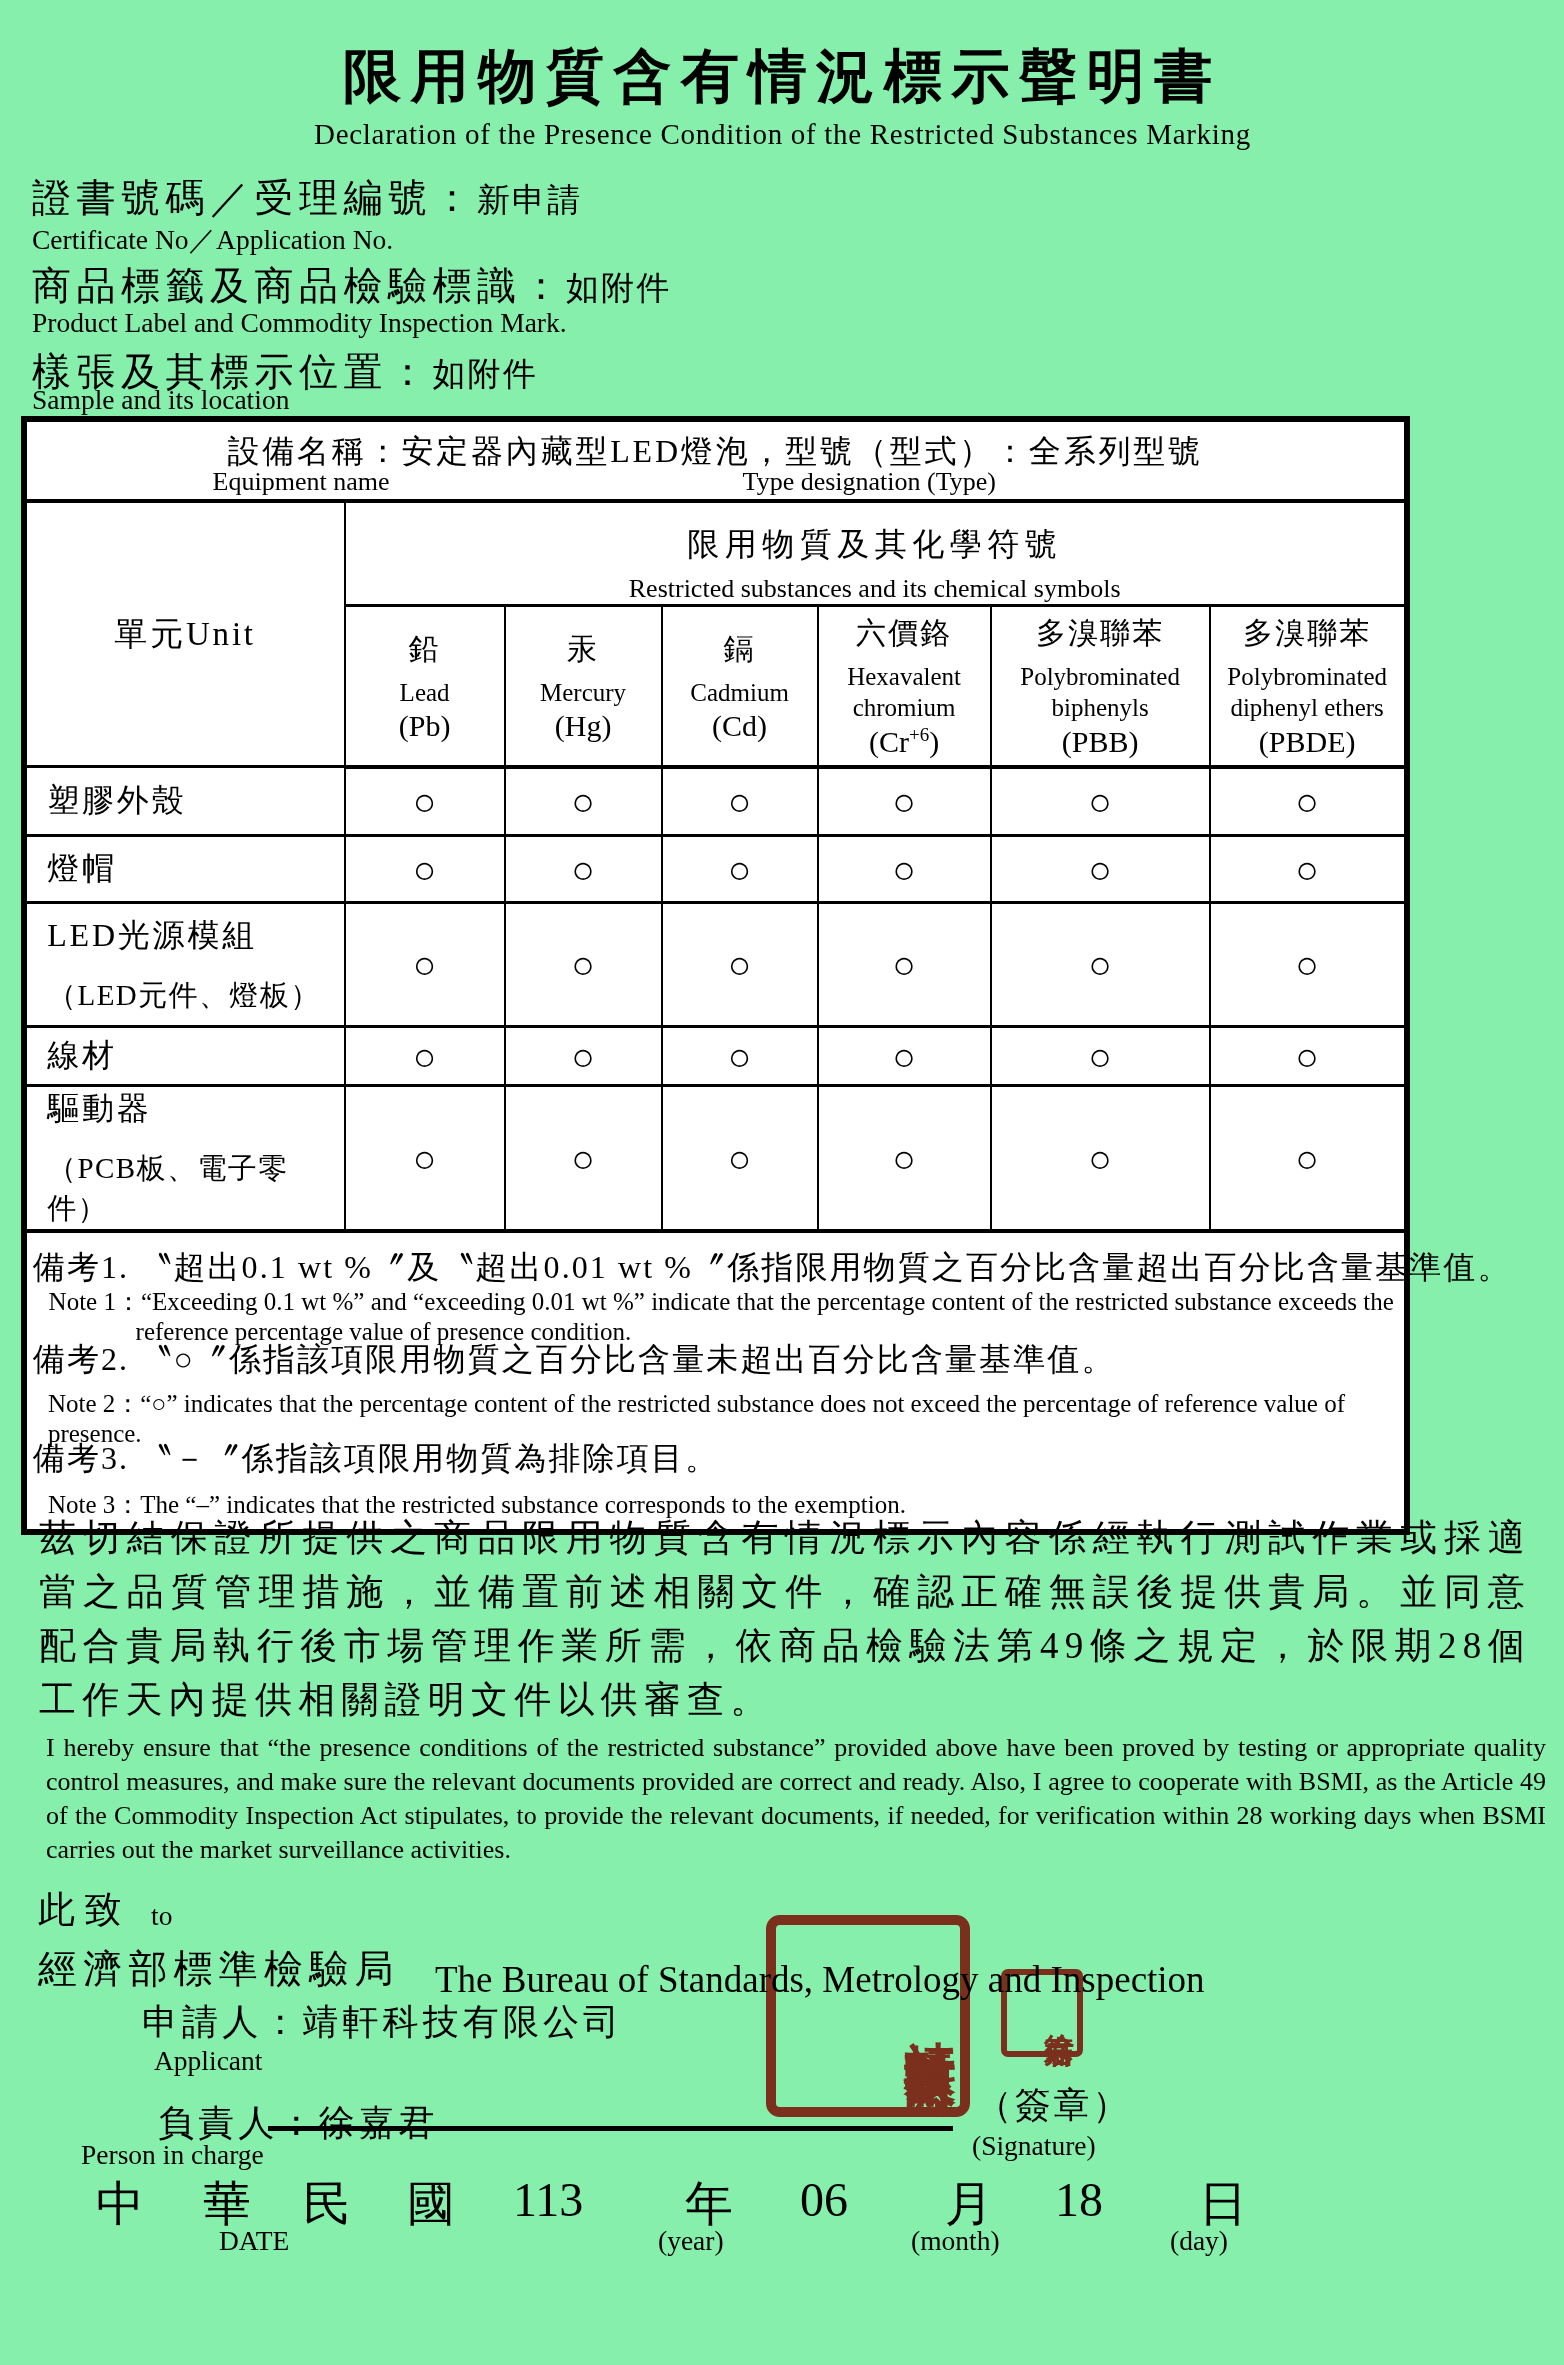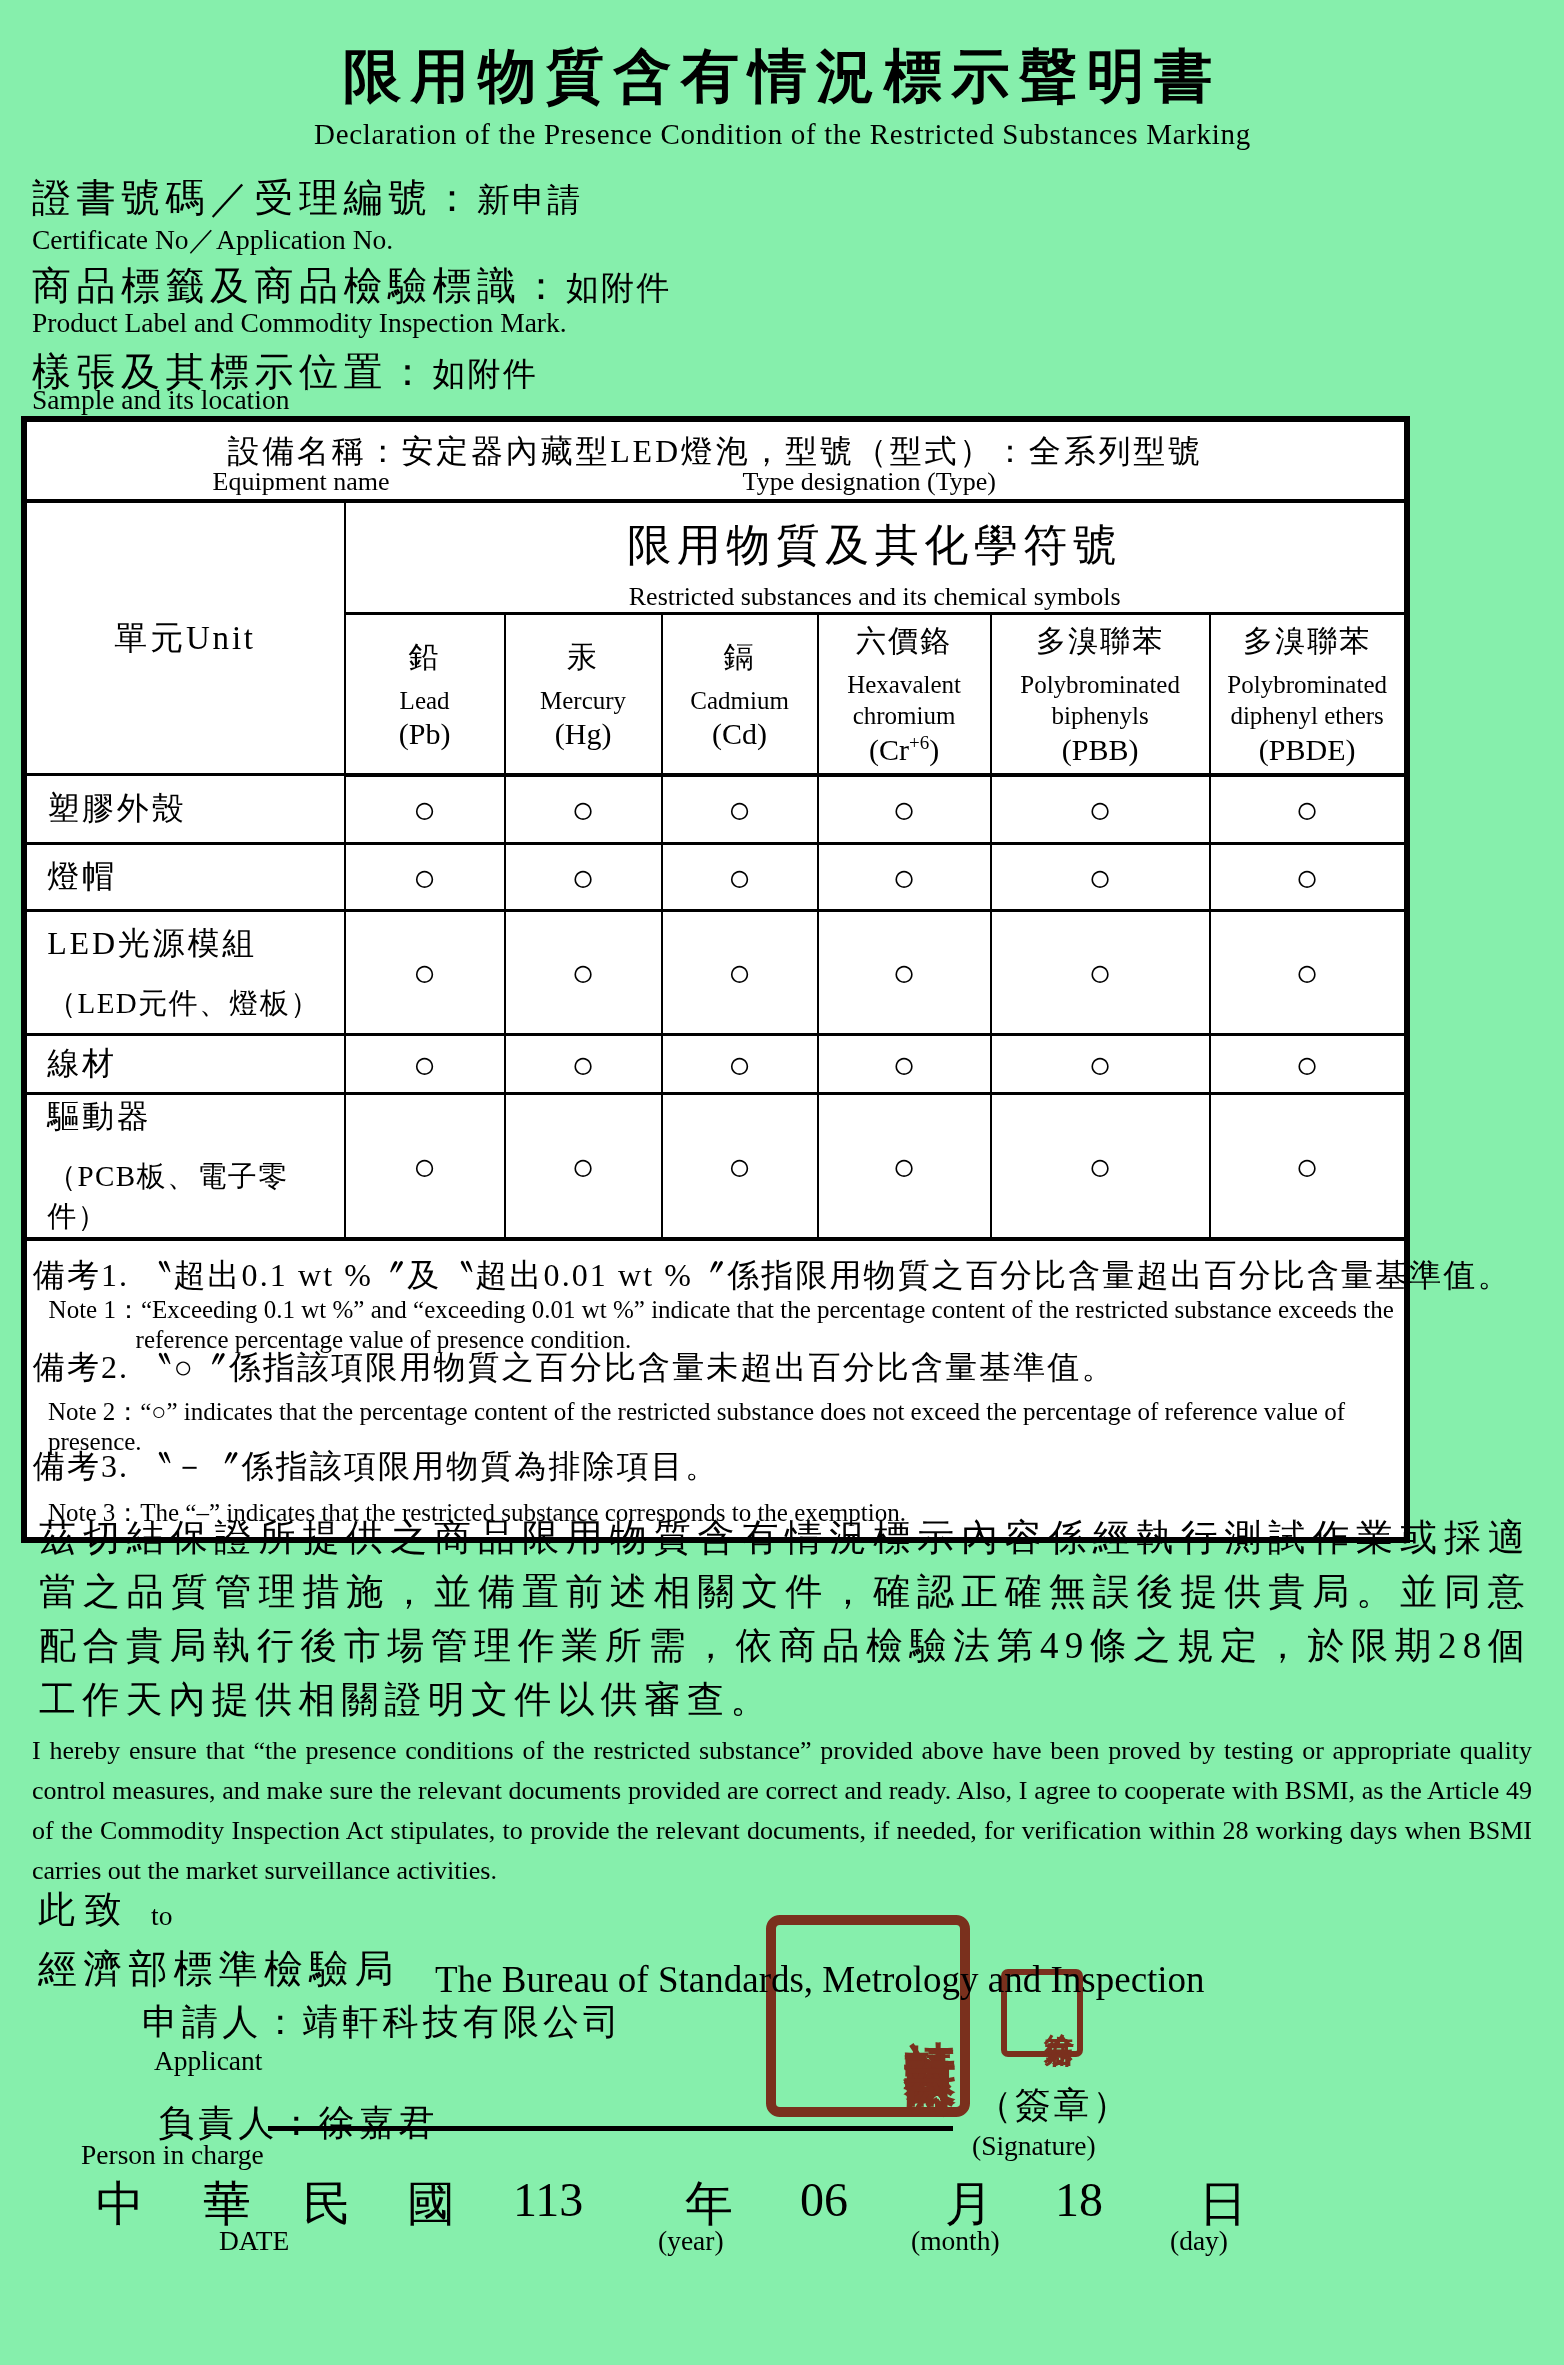"限用物質及其化學符號" .subst-zh { font-size: 44px -> 32px; margin-top: 13px -> 20px }
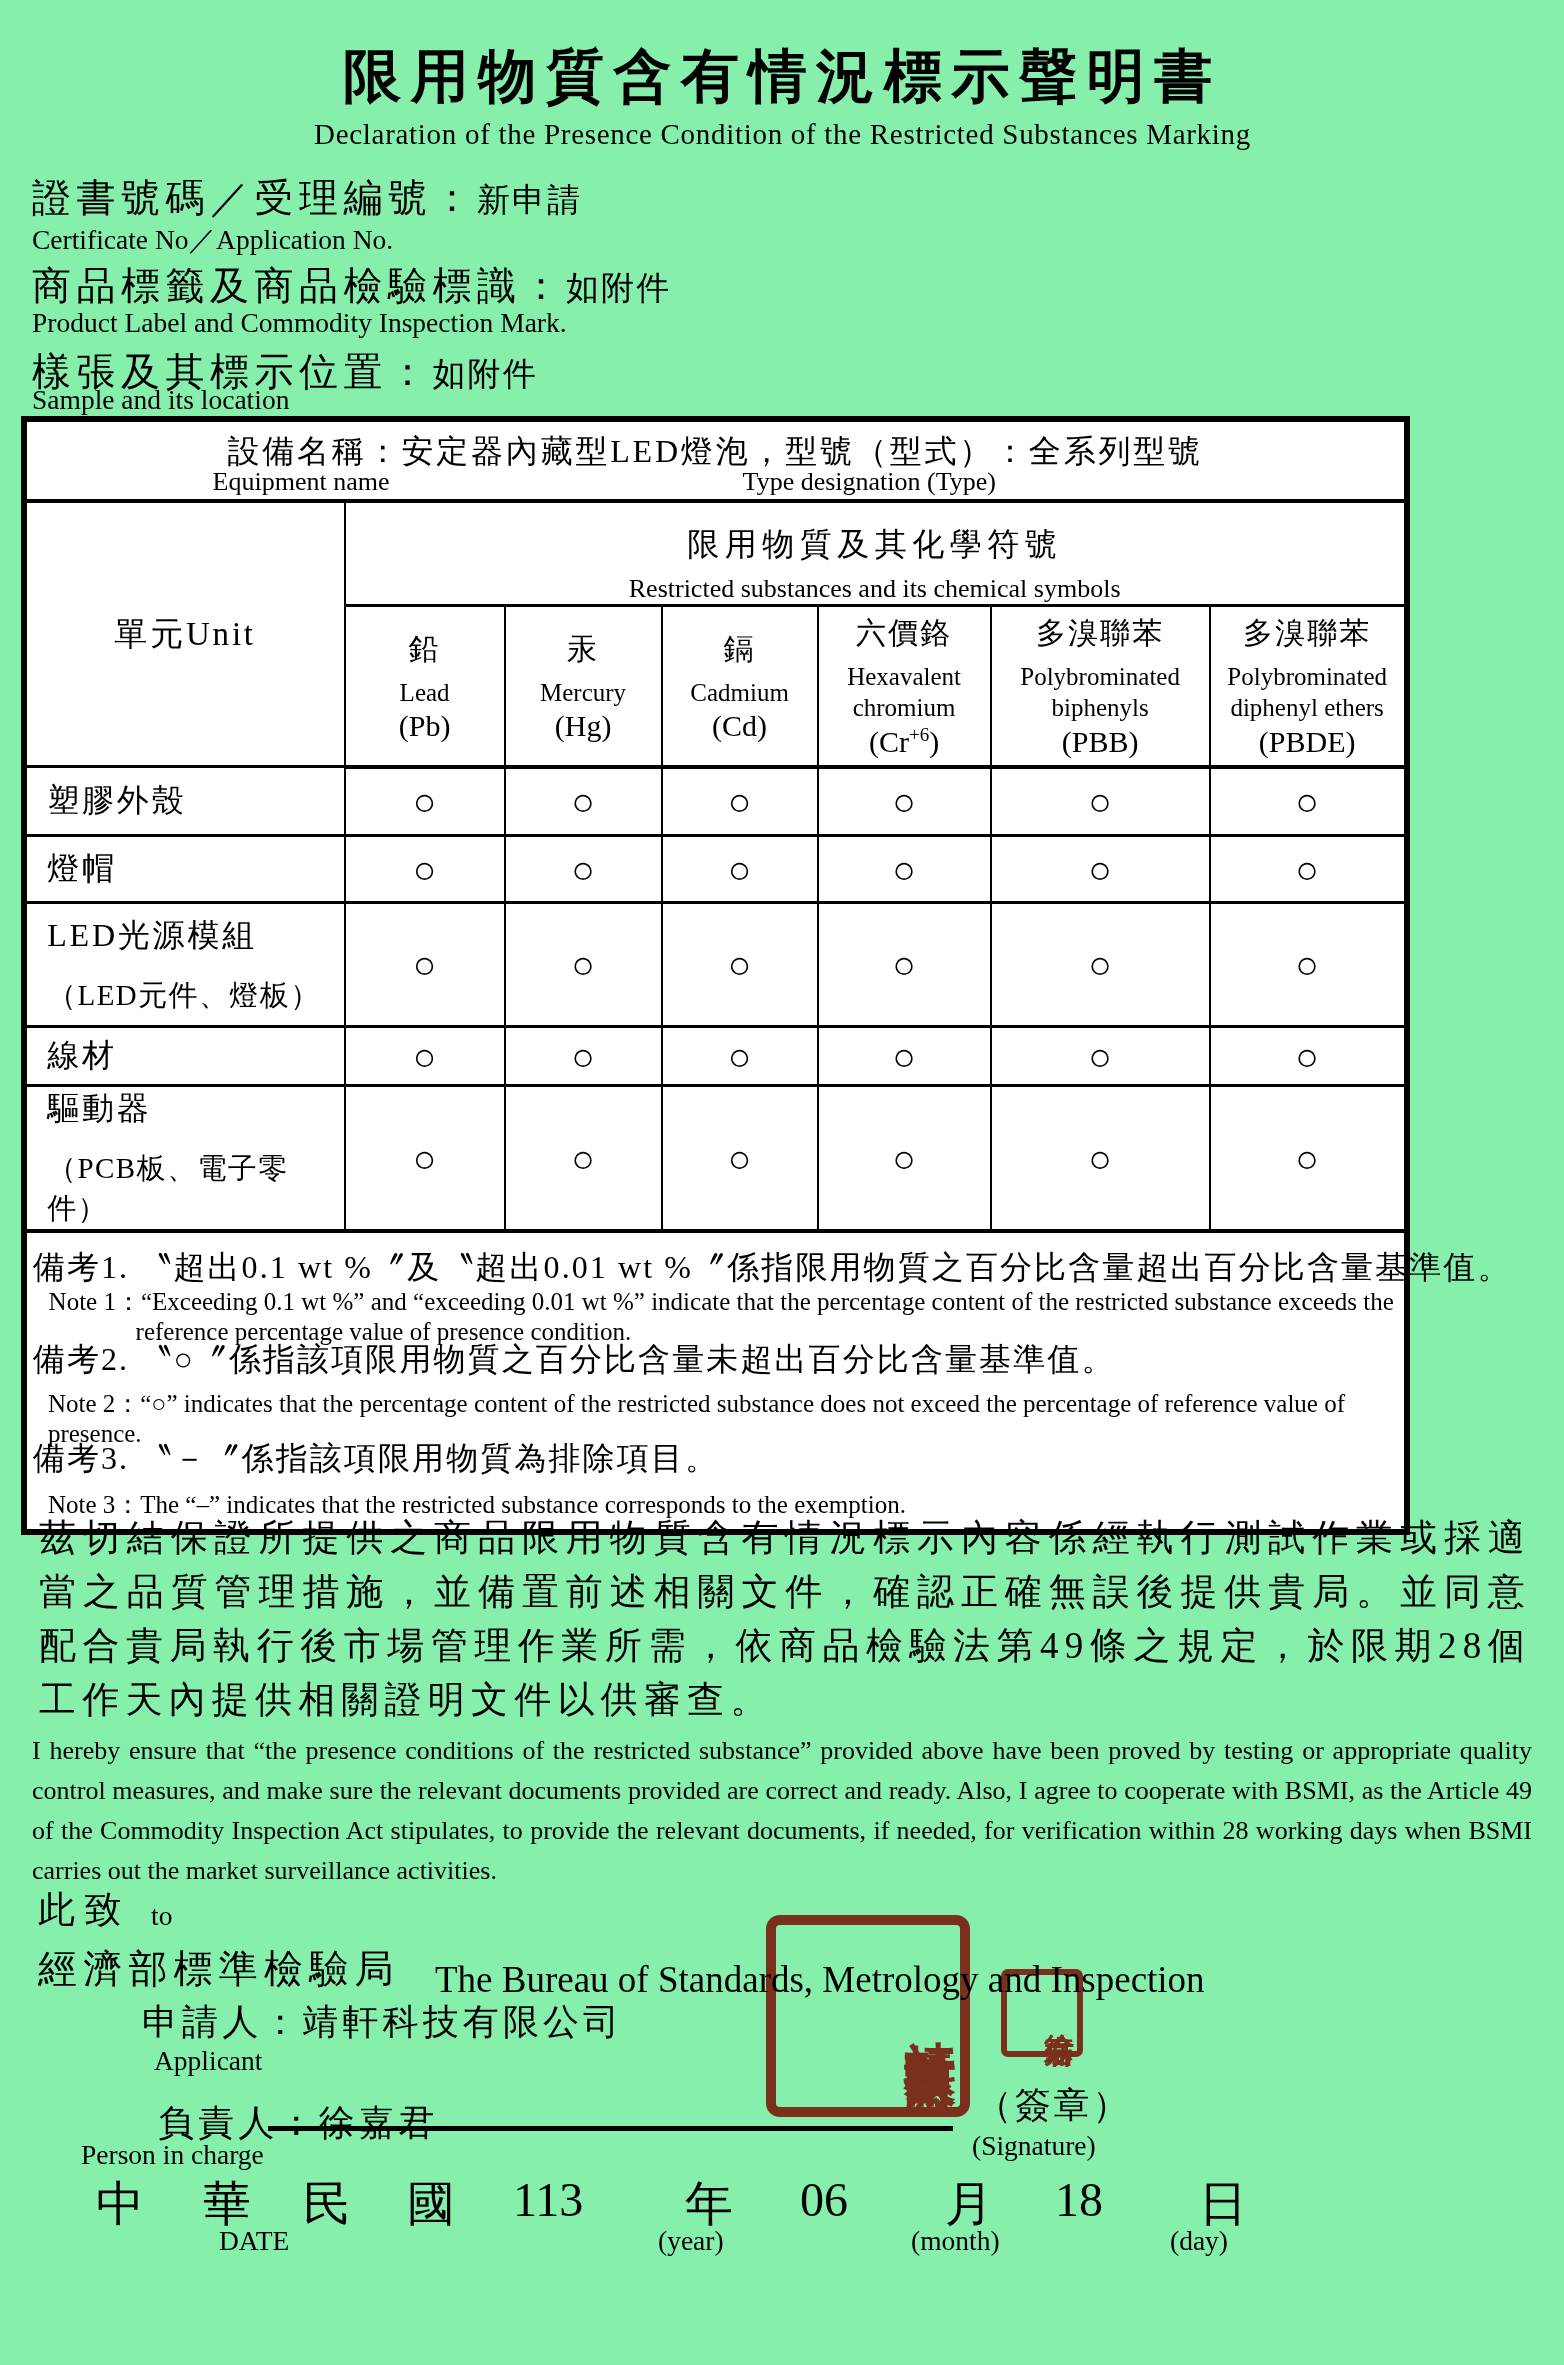"I hereby ensure that “the" .decl-en { left: 32px -> 46px; line-height: 40px -> 34px }
